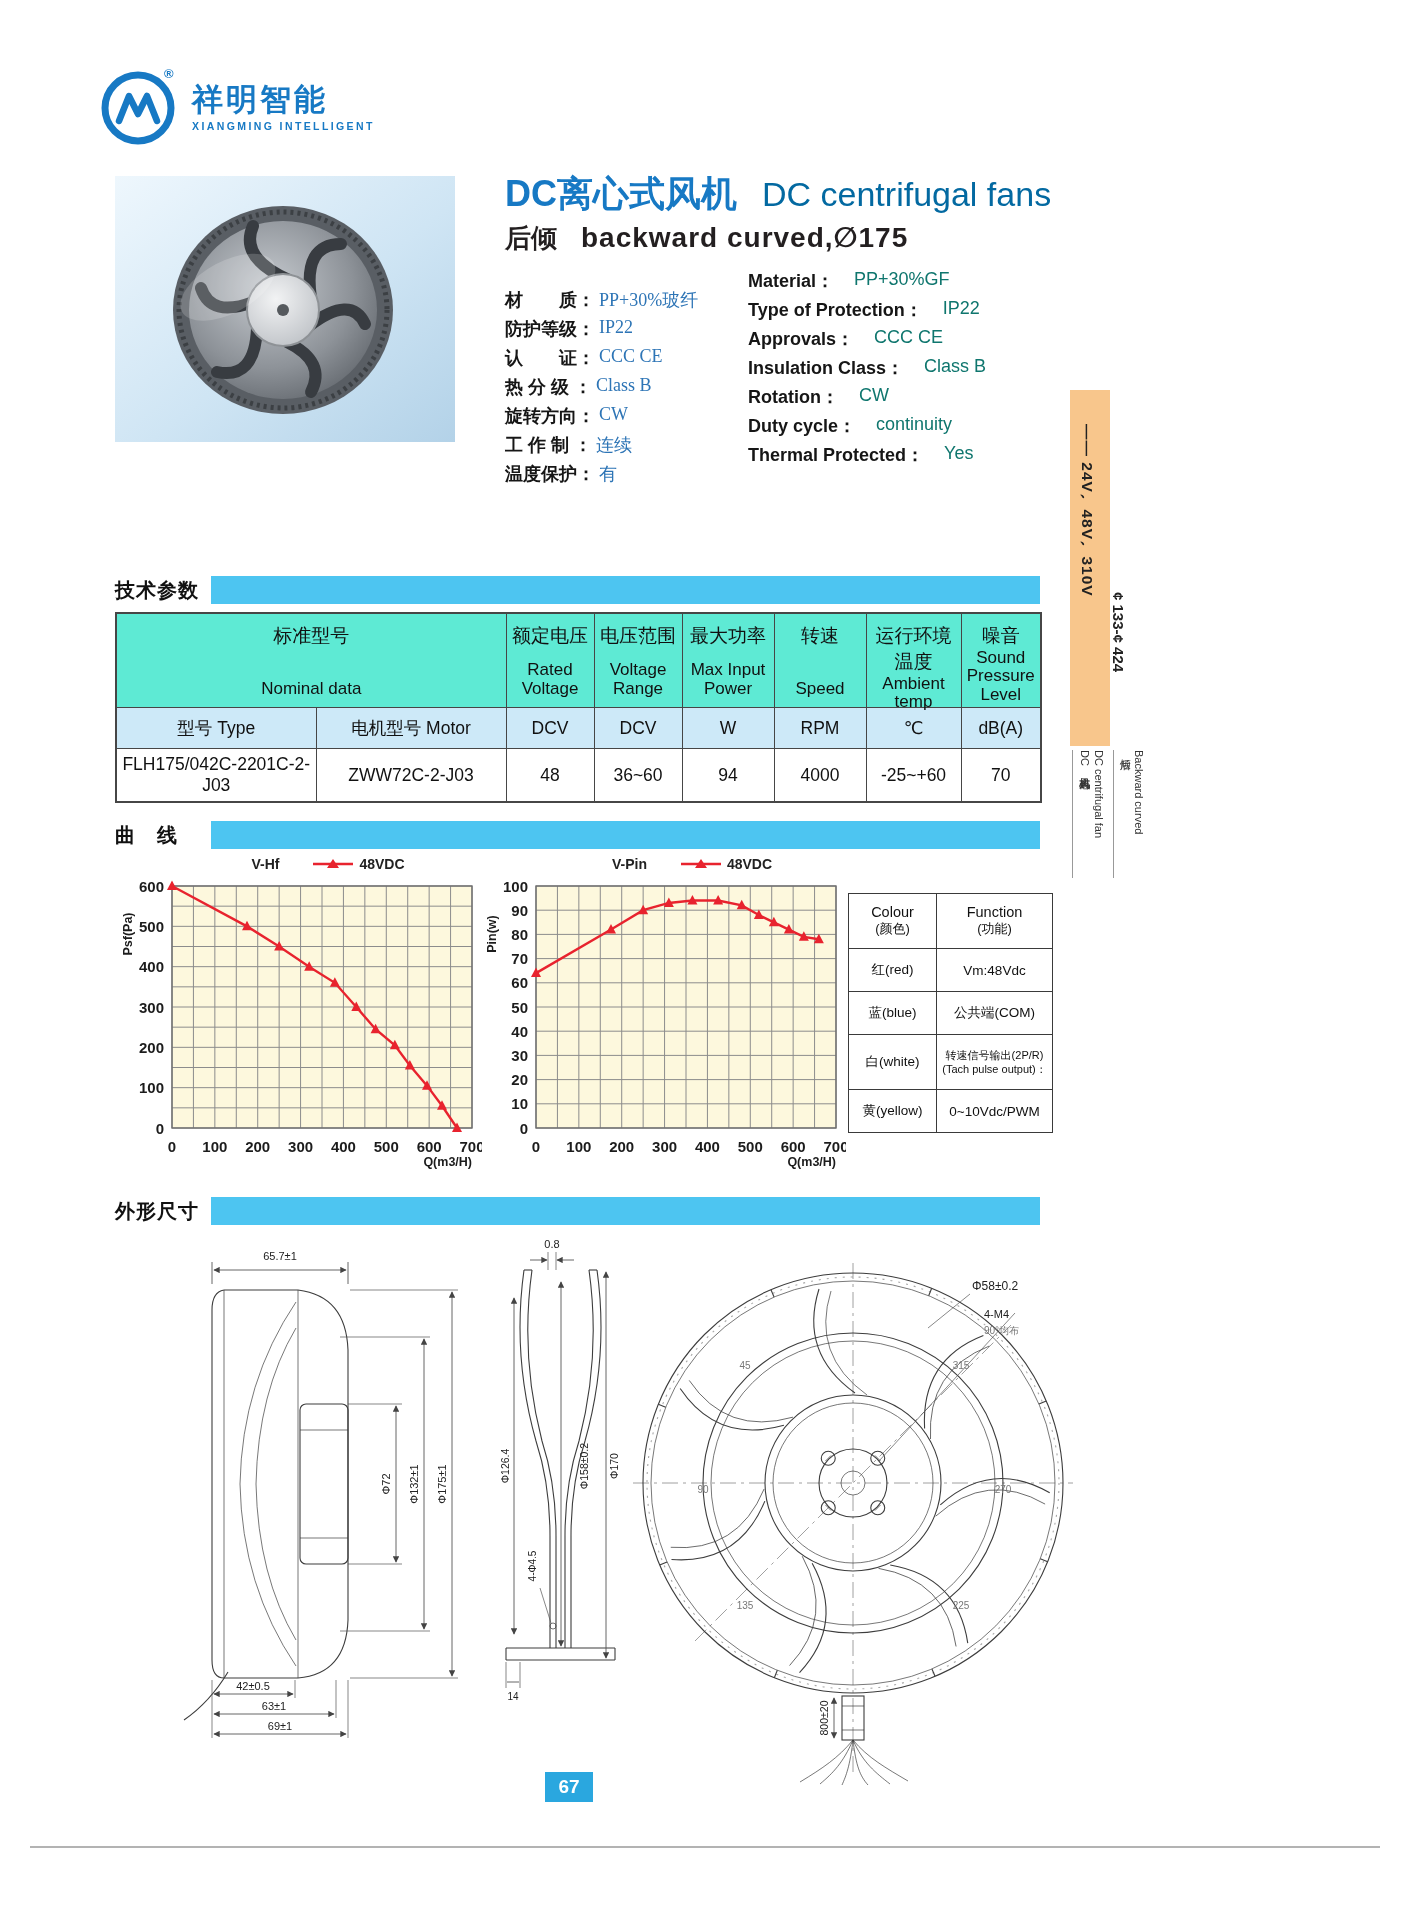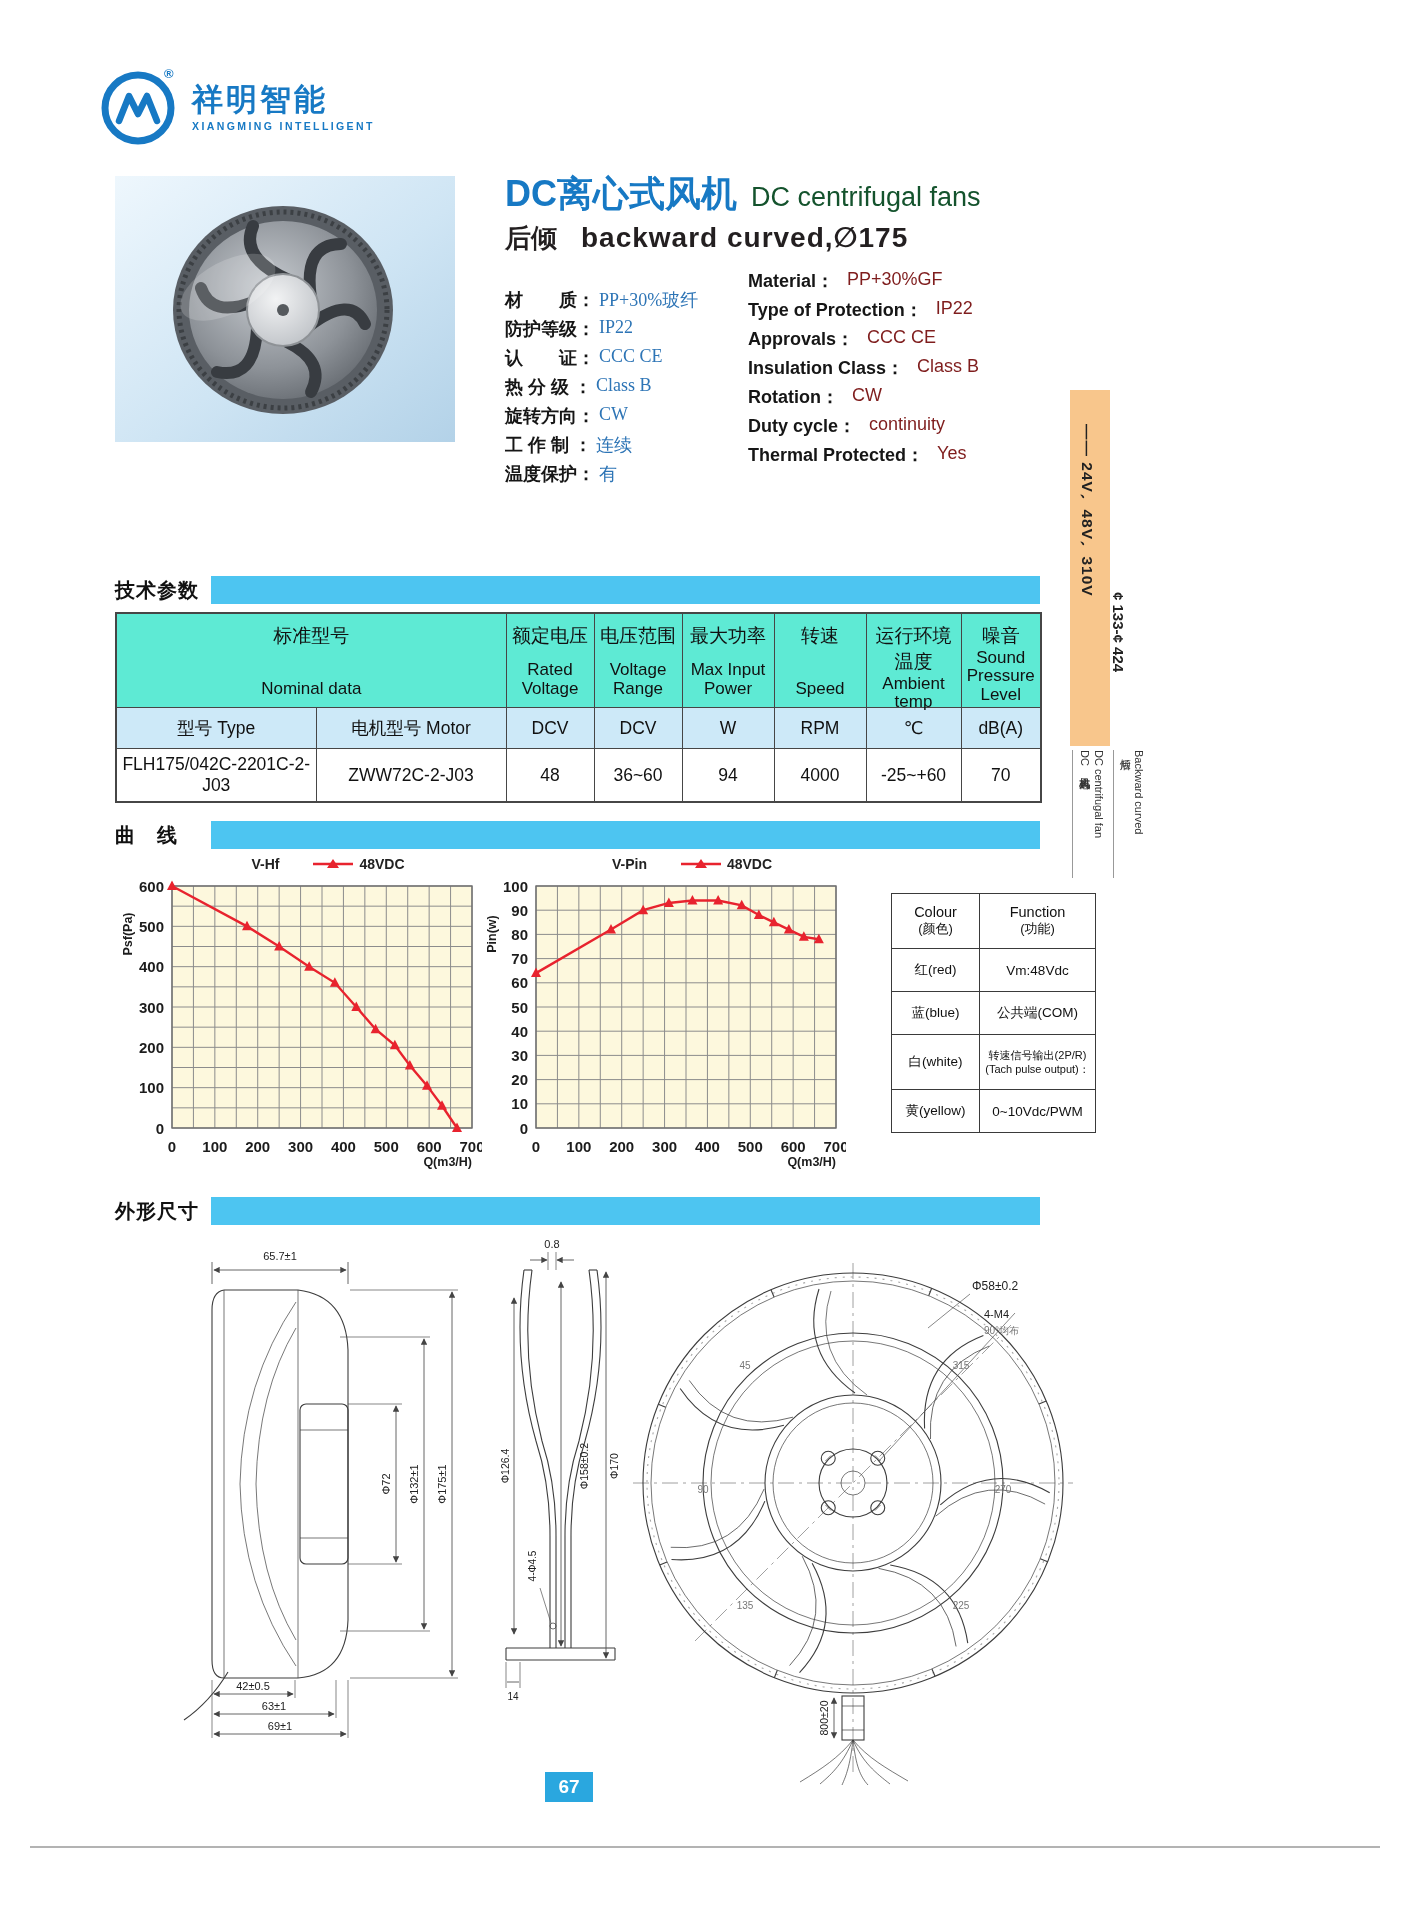"DC centrifugal fans" .t1 .en { color: #14532d -> #0369a1; font-size: 27px -> 34px; margin-left: 14px -> 25px }
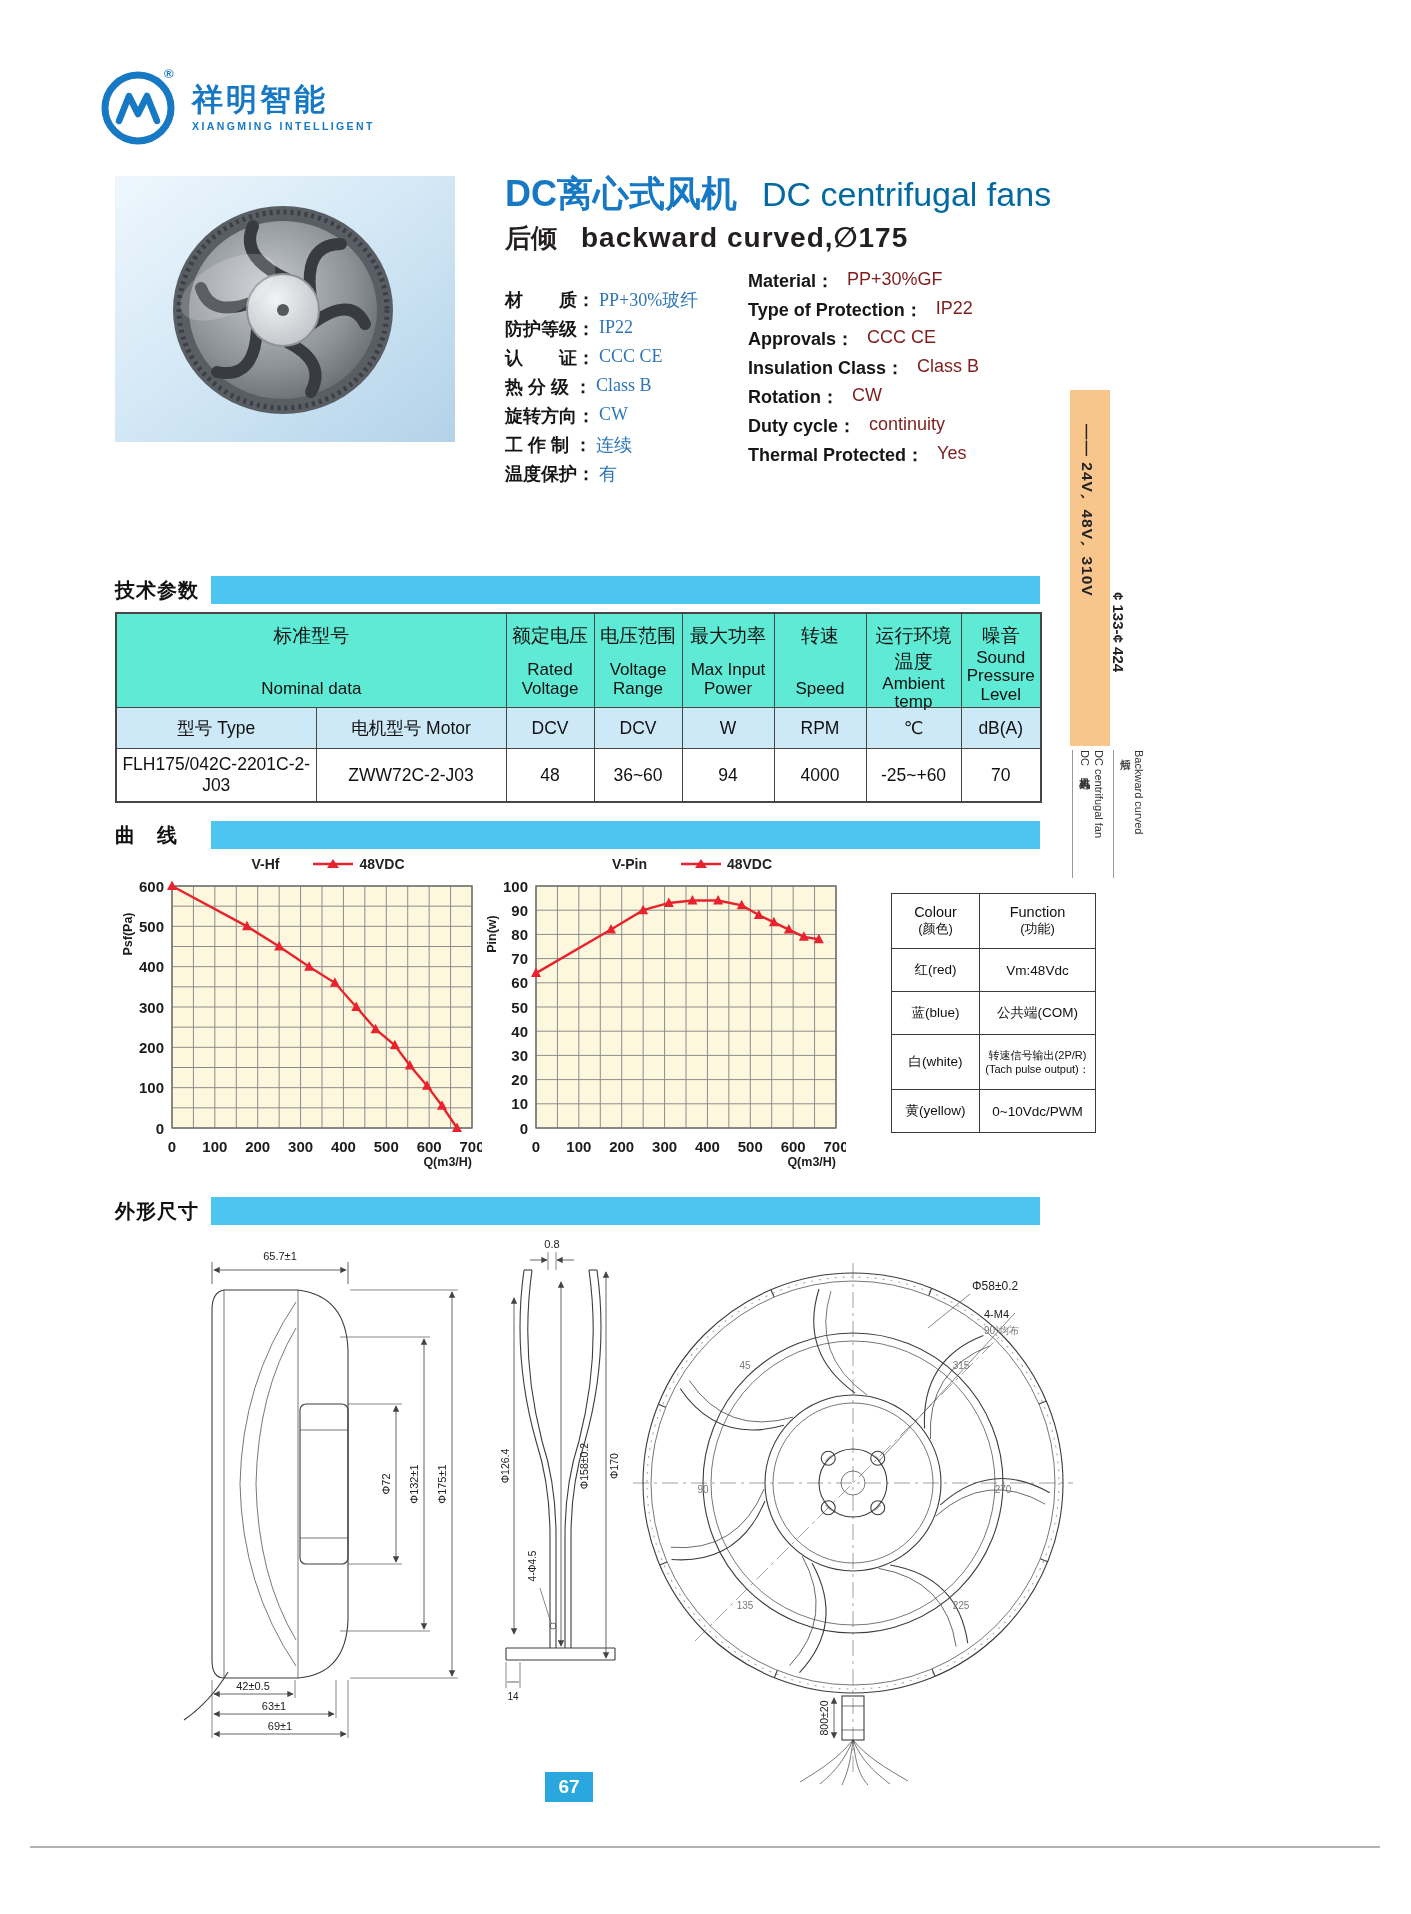"PP+30%GF" .spec-en-value { color: #7f1d1d -> #0f766e; margin-left: 13px -> 20px }
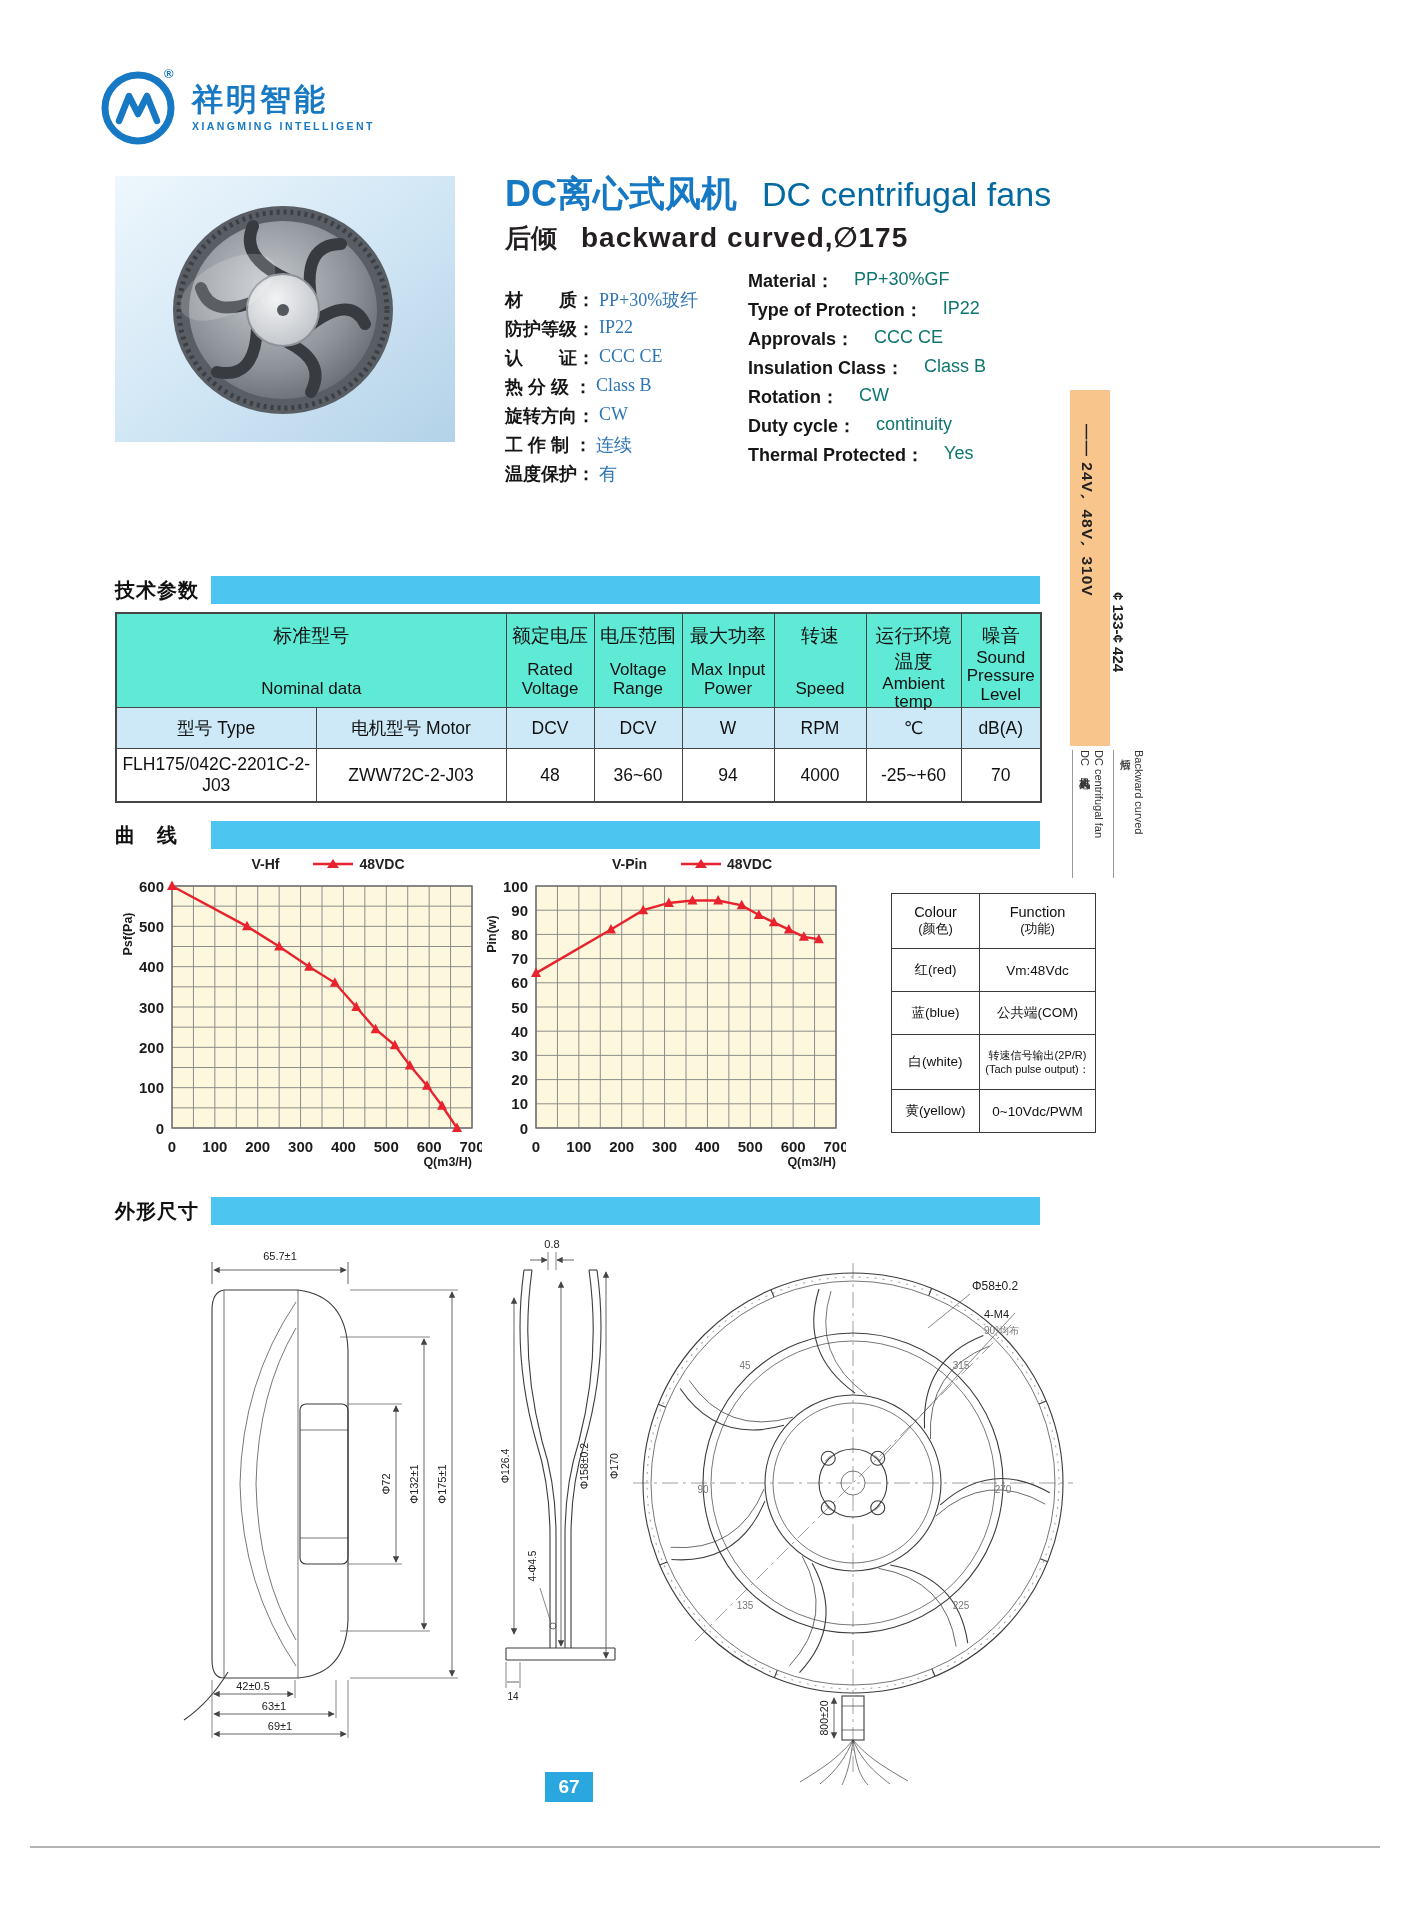"Colour" .wire-table { margin-left: 43px -> none }
